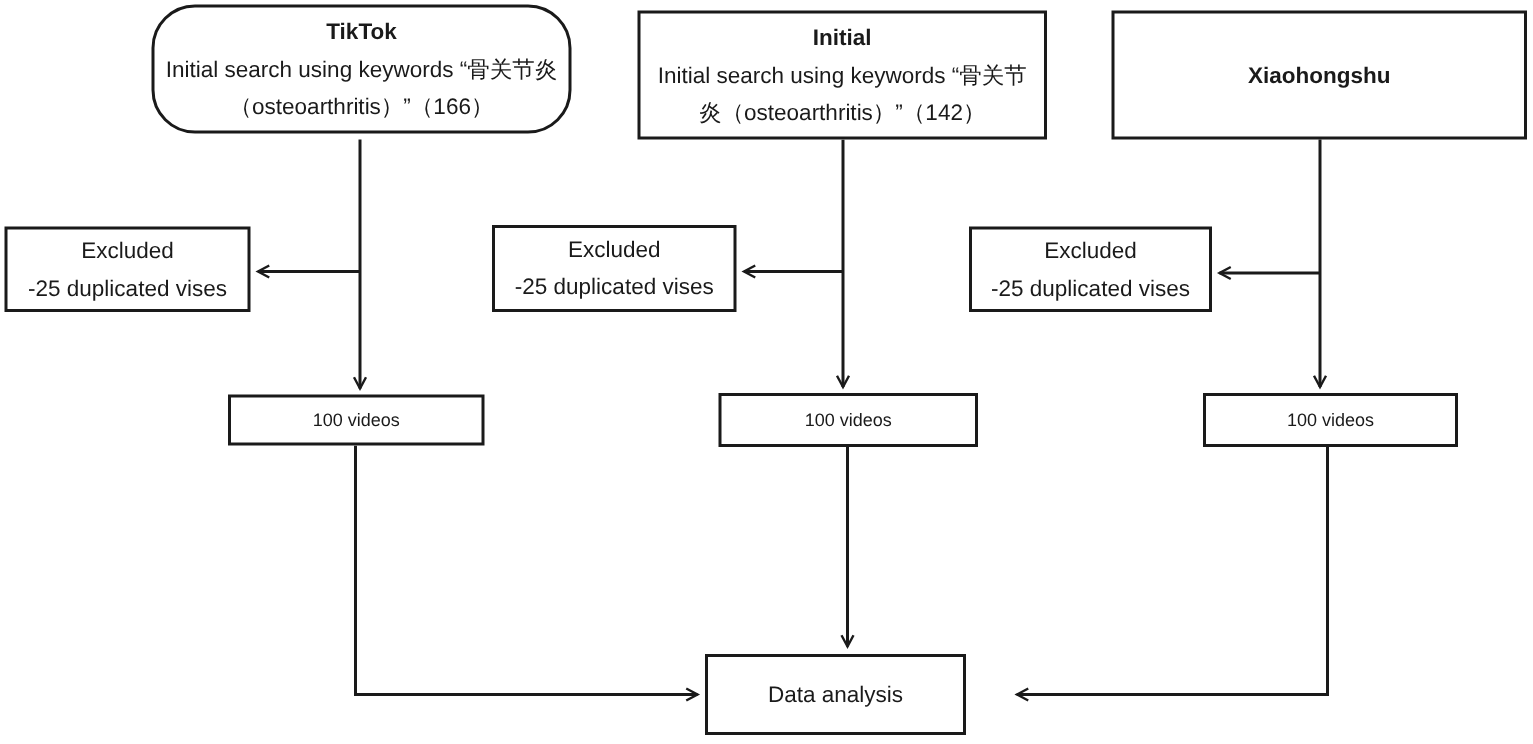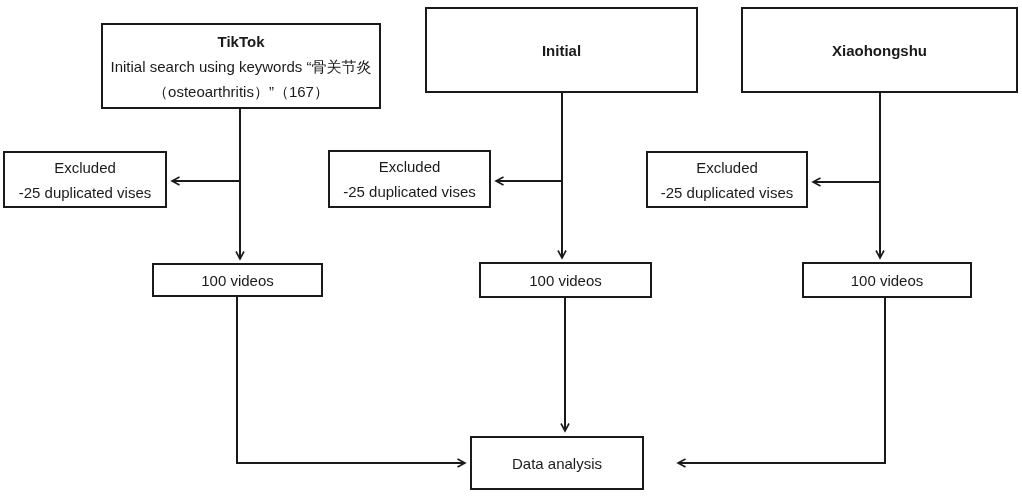"TikTok" div.box { border-radius: none -> 29px; top: 23px -> 3px }
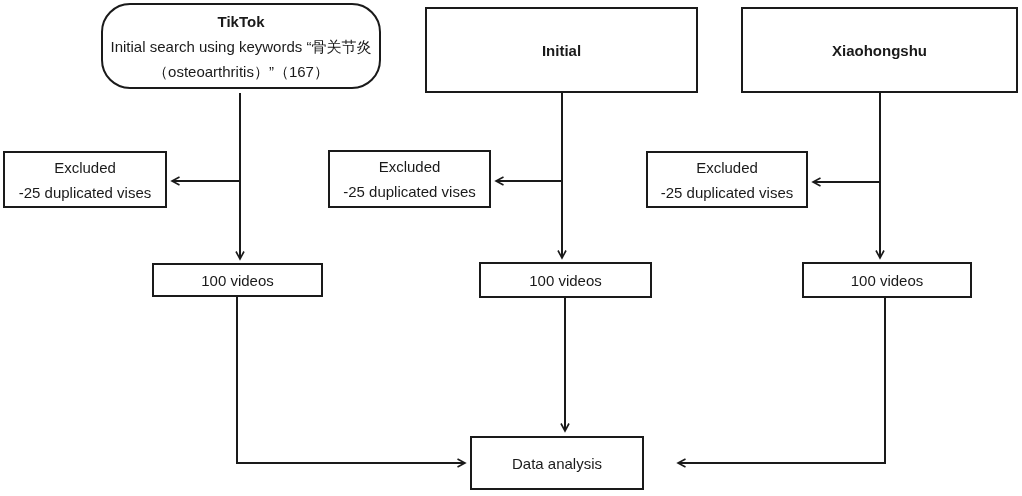"Initial search using keywords" div { text: 167 -> 166 }
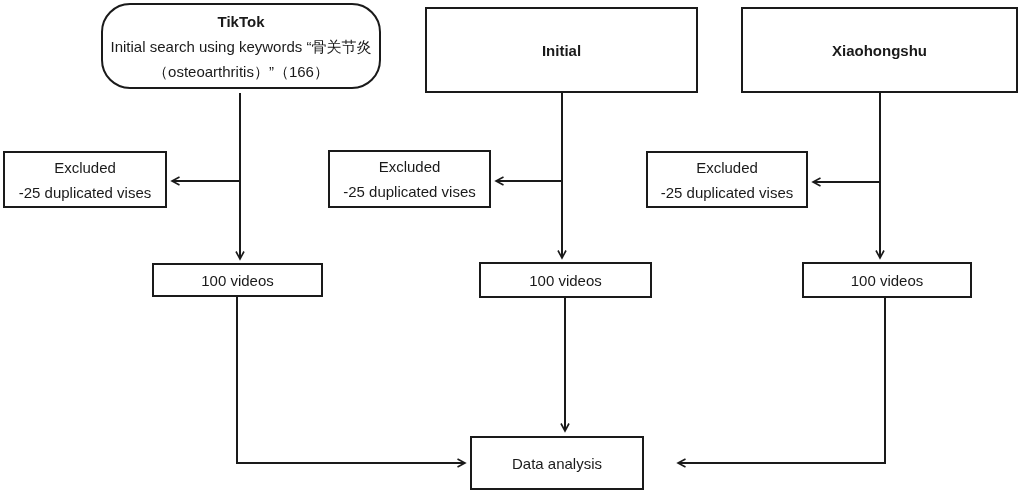"Initial search using keywords “骨关节炎（osteoarthritis）”（142）" div { html: none -> <div>Initial search using keywords “骨关节炎（osteoarthritis）”（142）</div> }
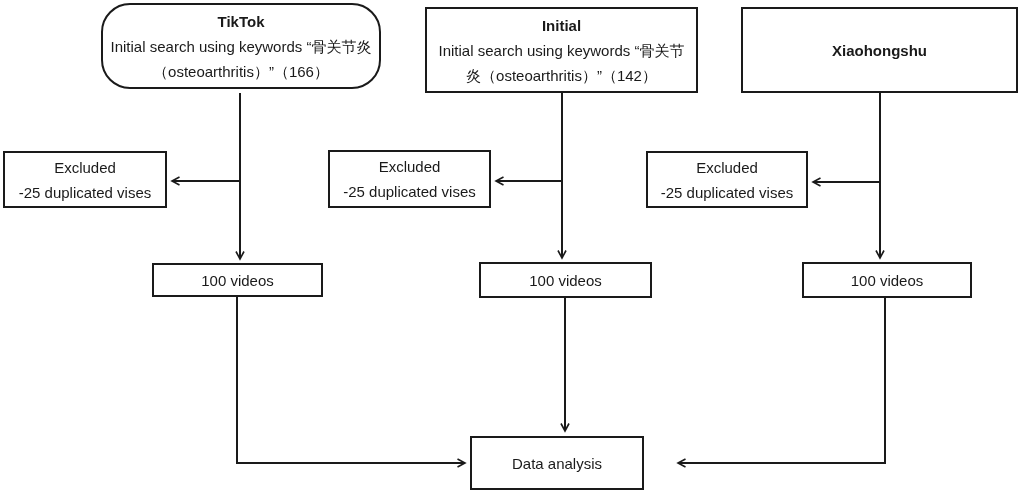"100 videos" .box-videos { font-size: 15px -> 12px }
